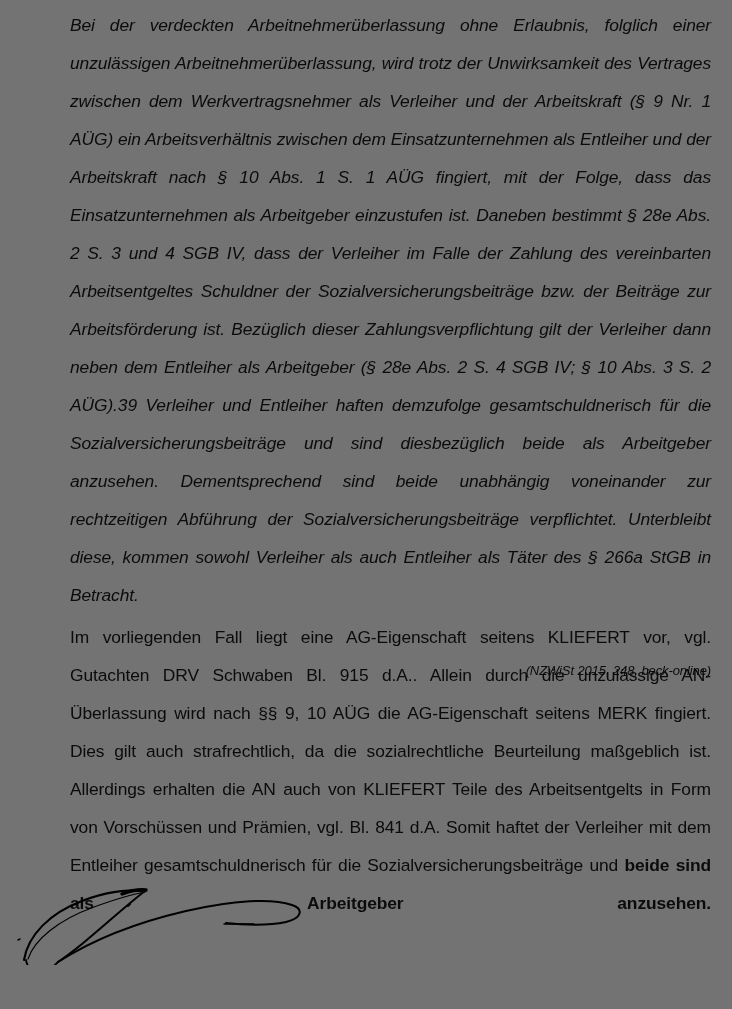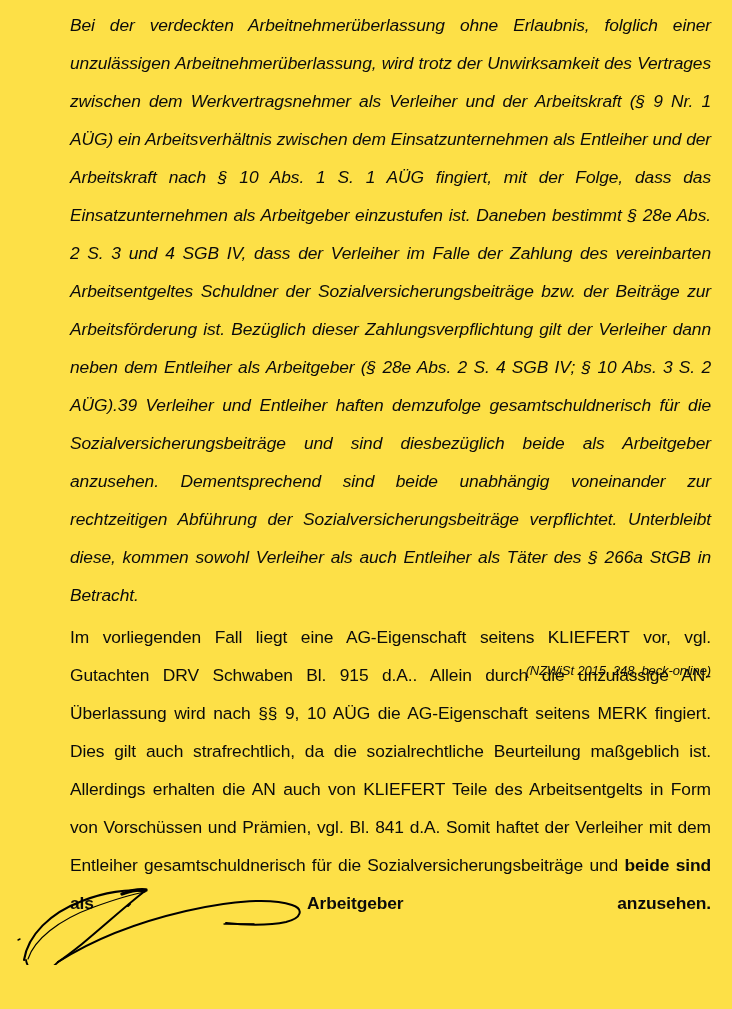"Bei der verdeckten" .page { background: #fde047 -> #737373 }
